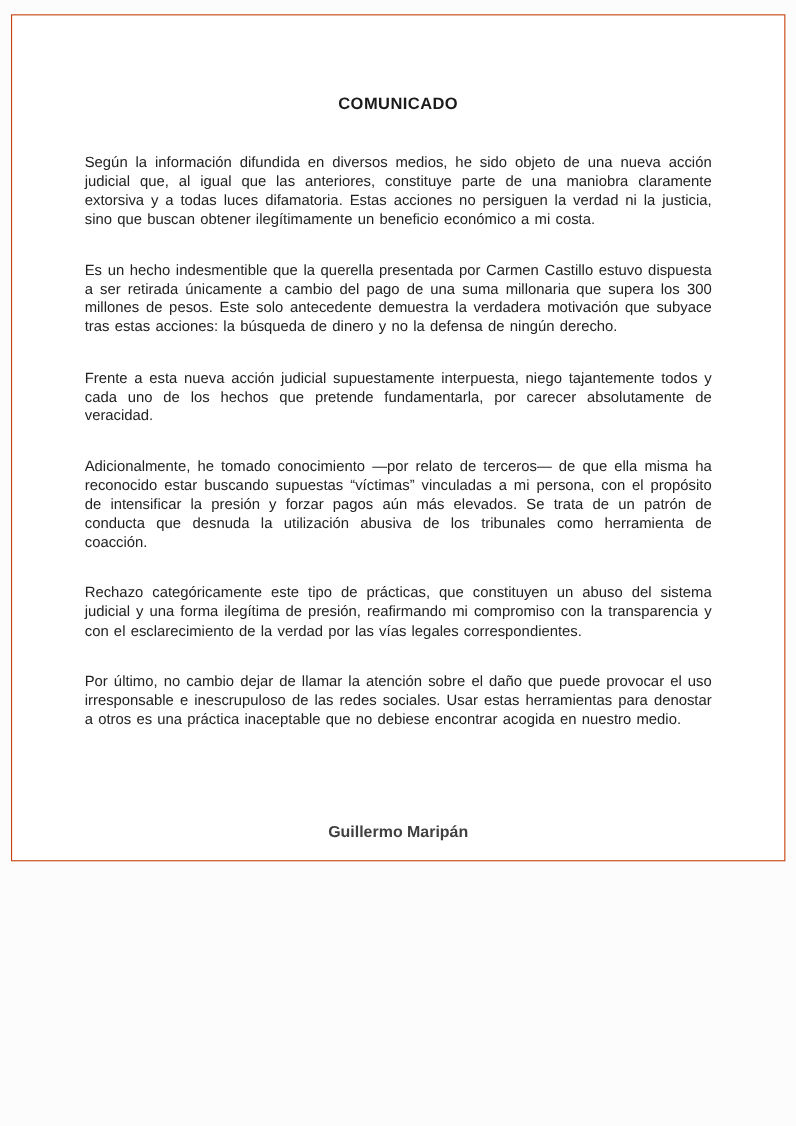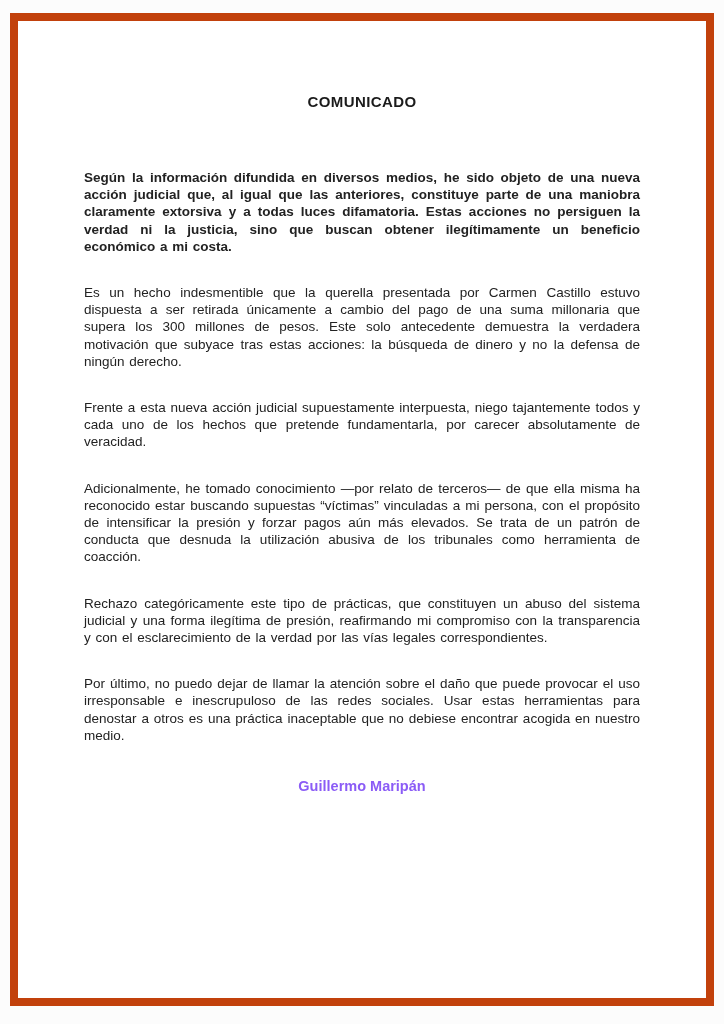"COMUNICADO" .page { border: 8px solid #c2410c -> 1px solid #c2410c; height: 993px -> 770px }
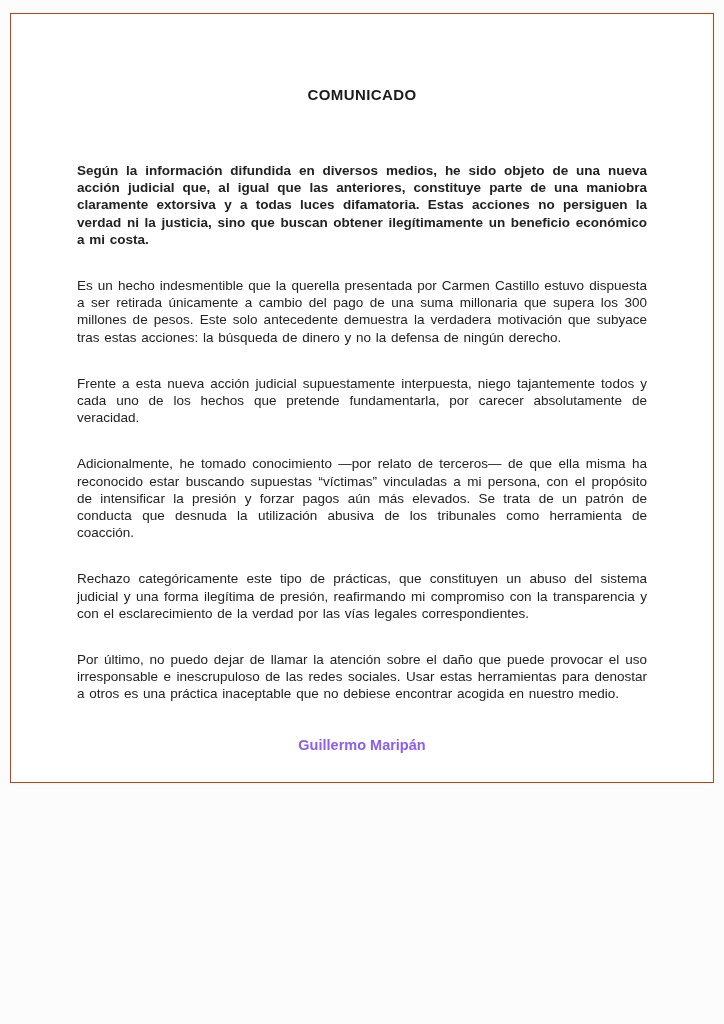"Según la información difundida en" .body-text p.first { font-weight: bold -> none; margin-top: 58px -> 35px }
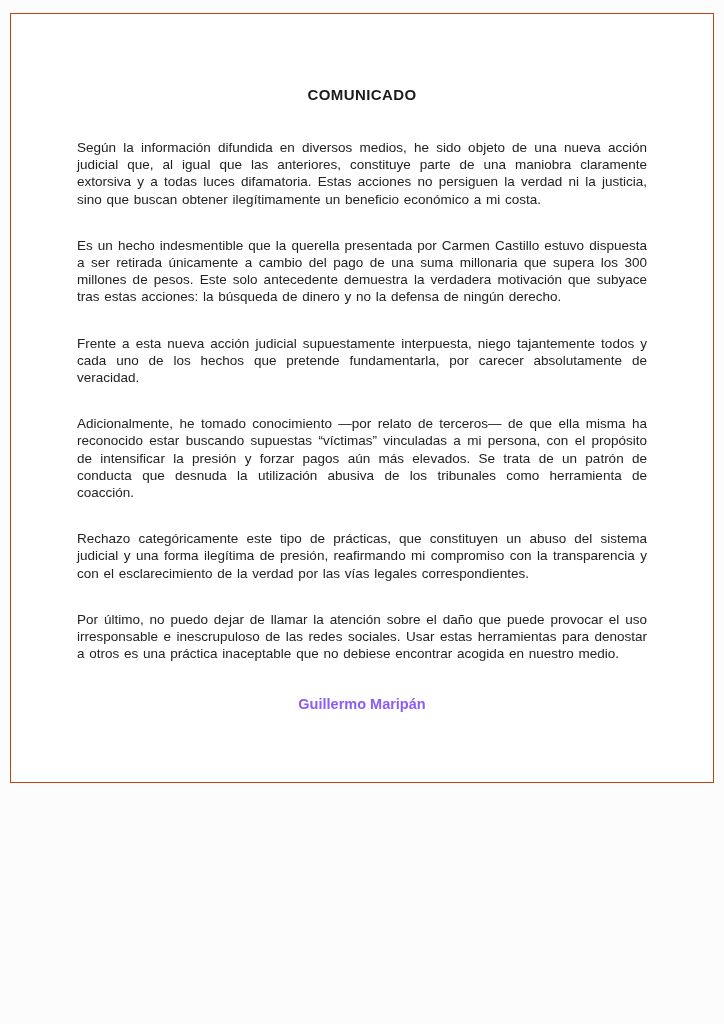"Por último, no puedo dejar" p { text: puedo -> cambio }
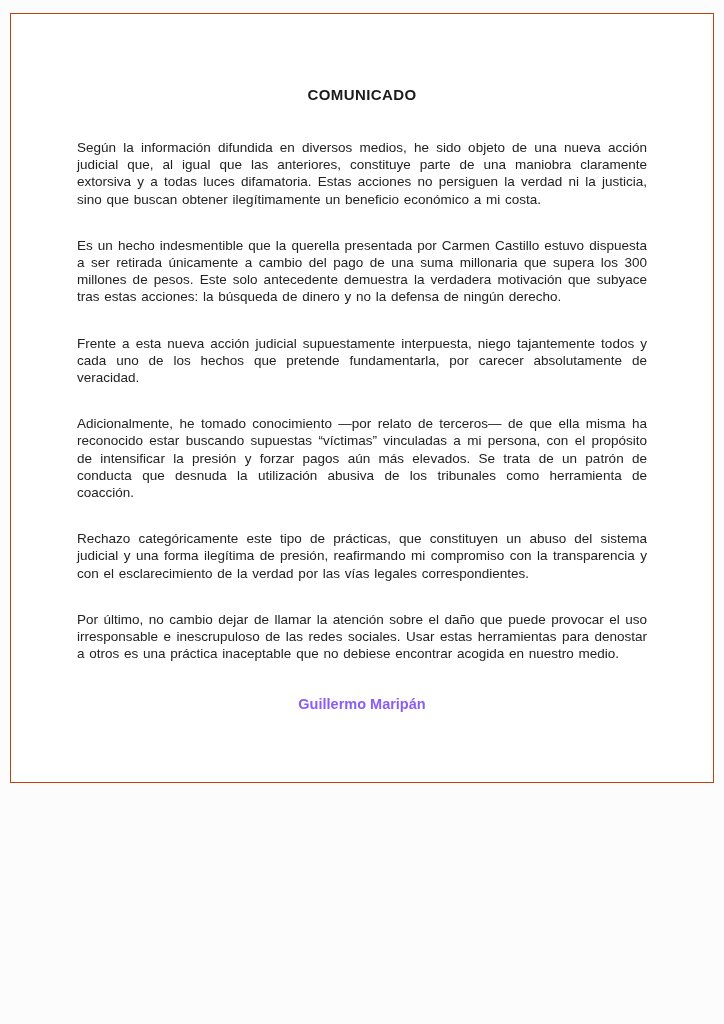"Guillermo Maripán" .signature { color: #8b5cf6 -> #404040; margin-top: 33px -> 86px }
